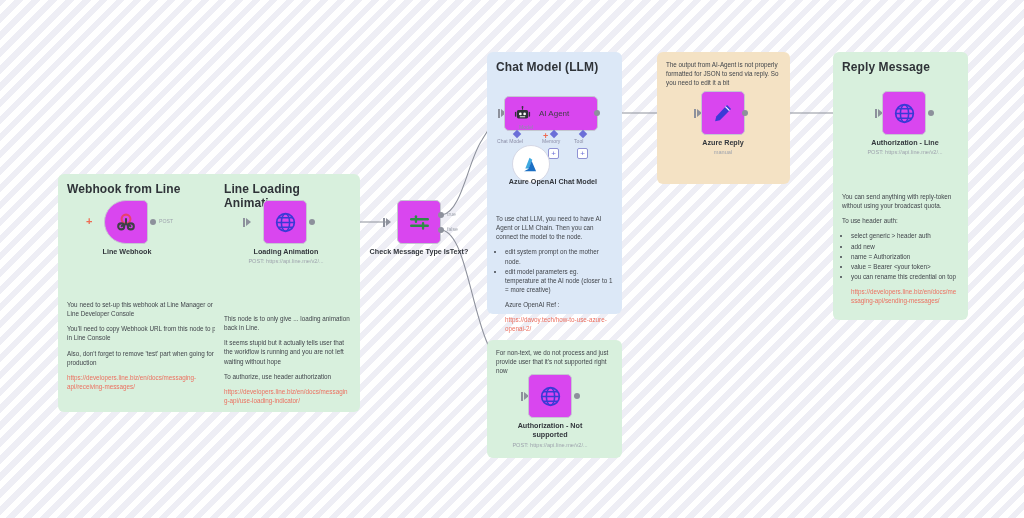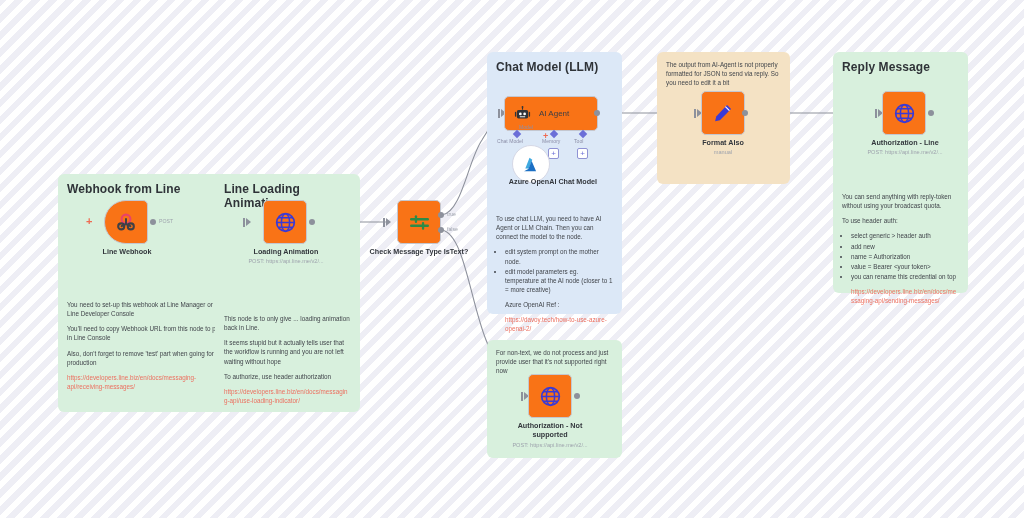"Reply Message" div.panel { height: 241px -> 268px }
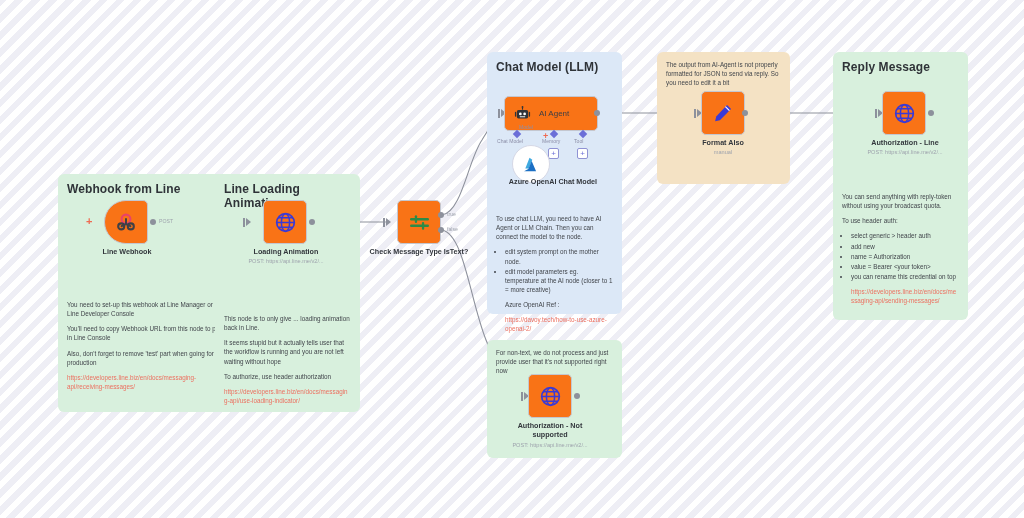"AI Agent" .node { background: #f97316 -> #d946ef }
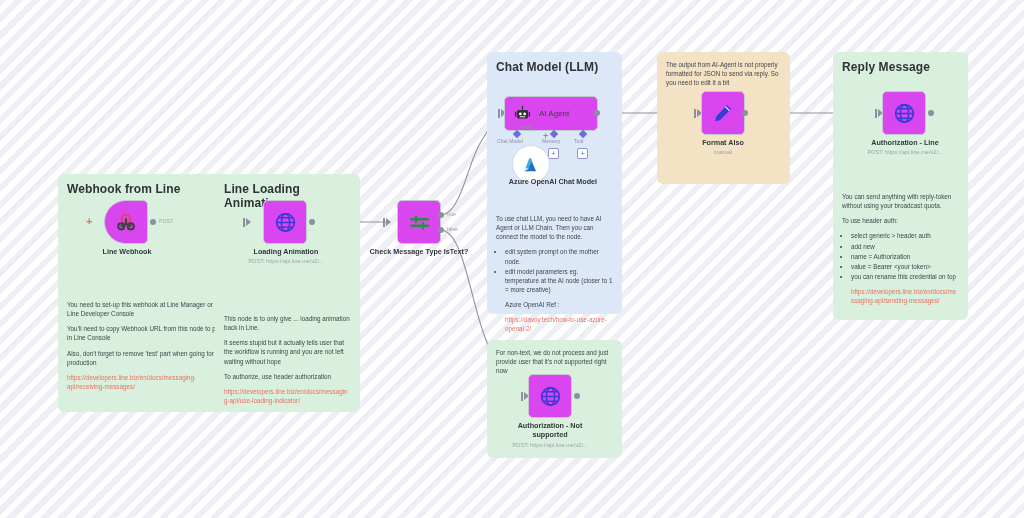"Format Also" div.node-caption { text: Format Also -> Azure Reply }
